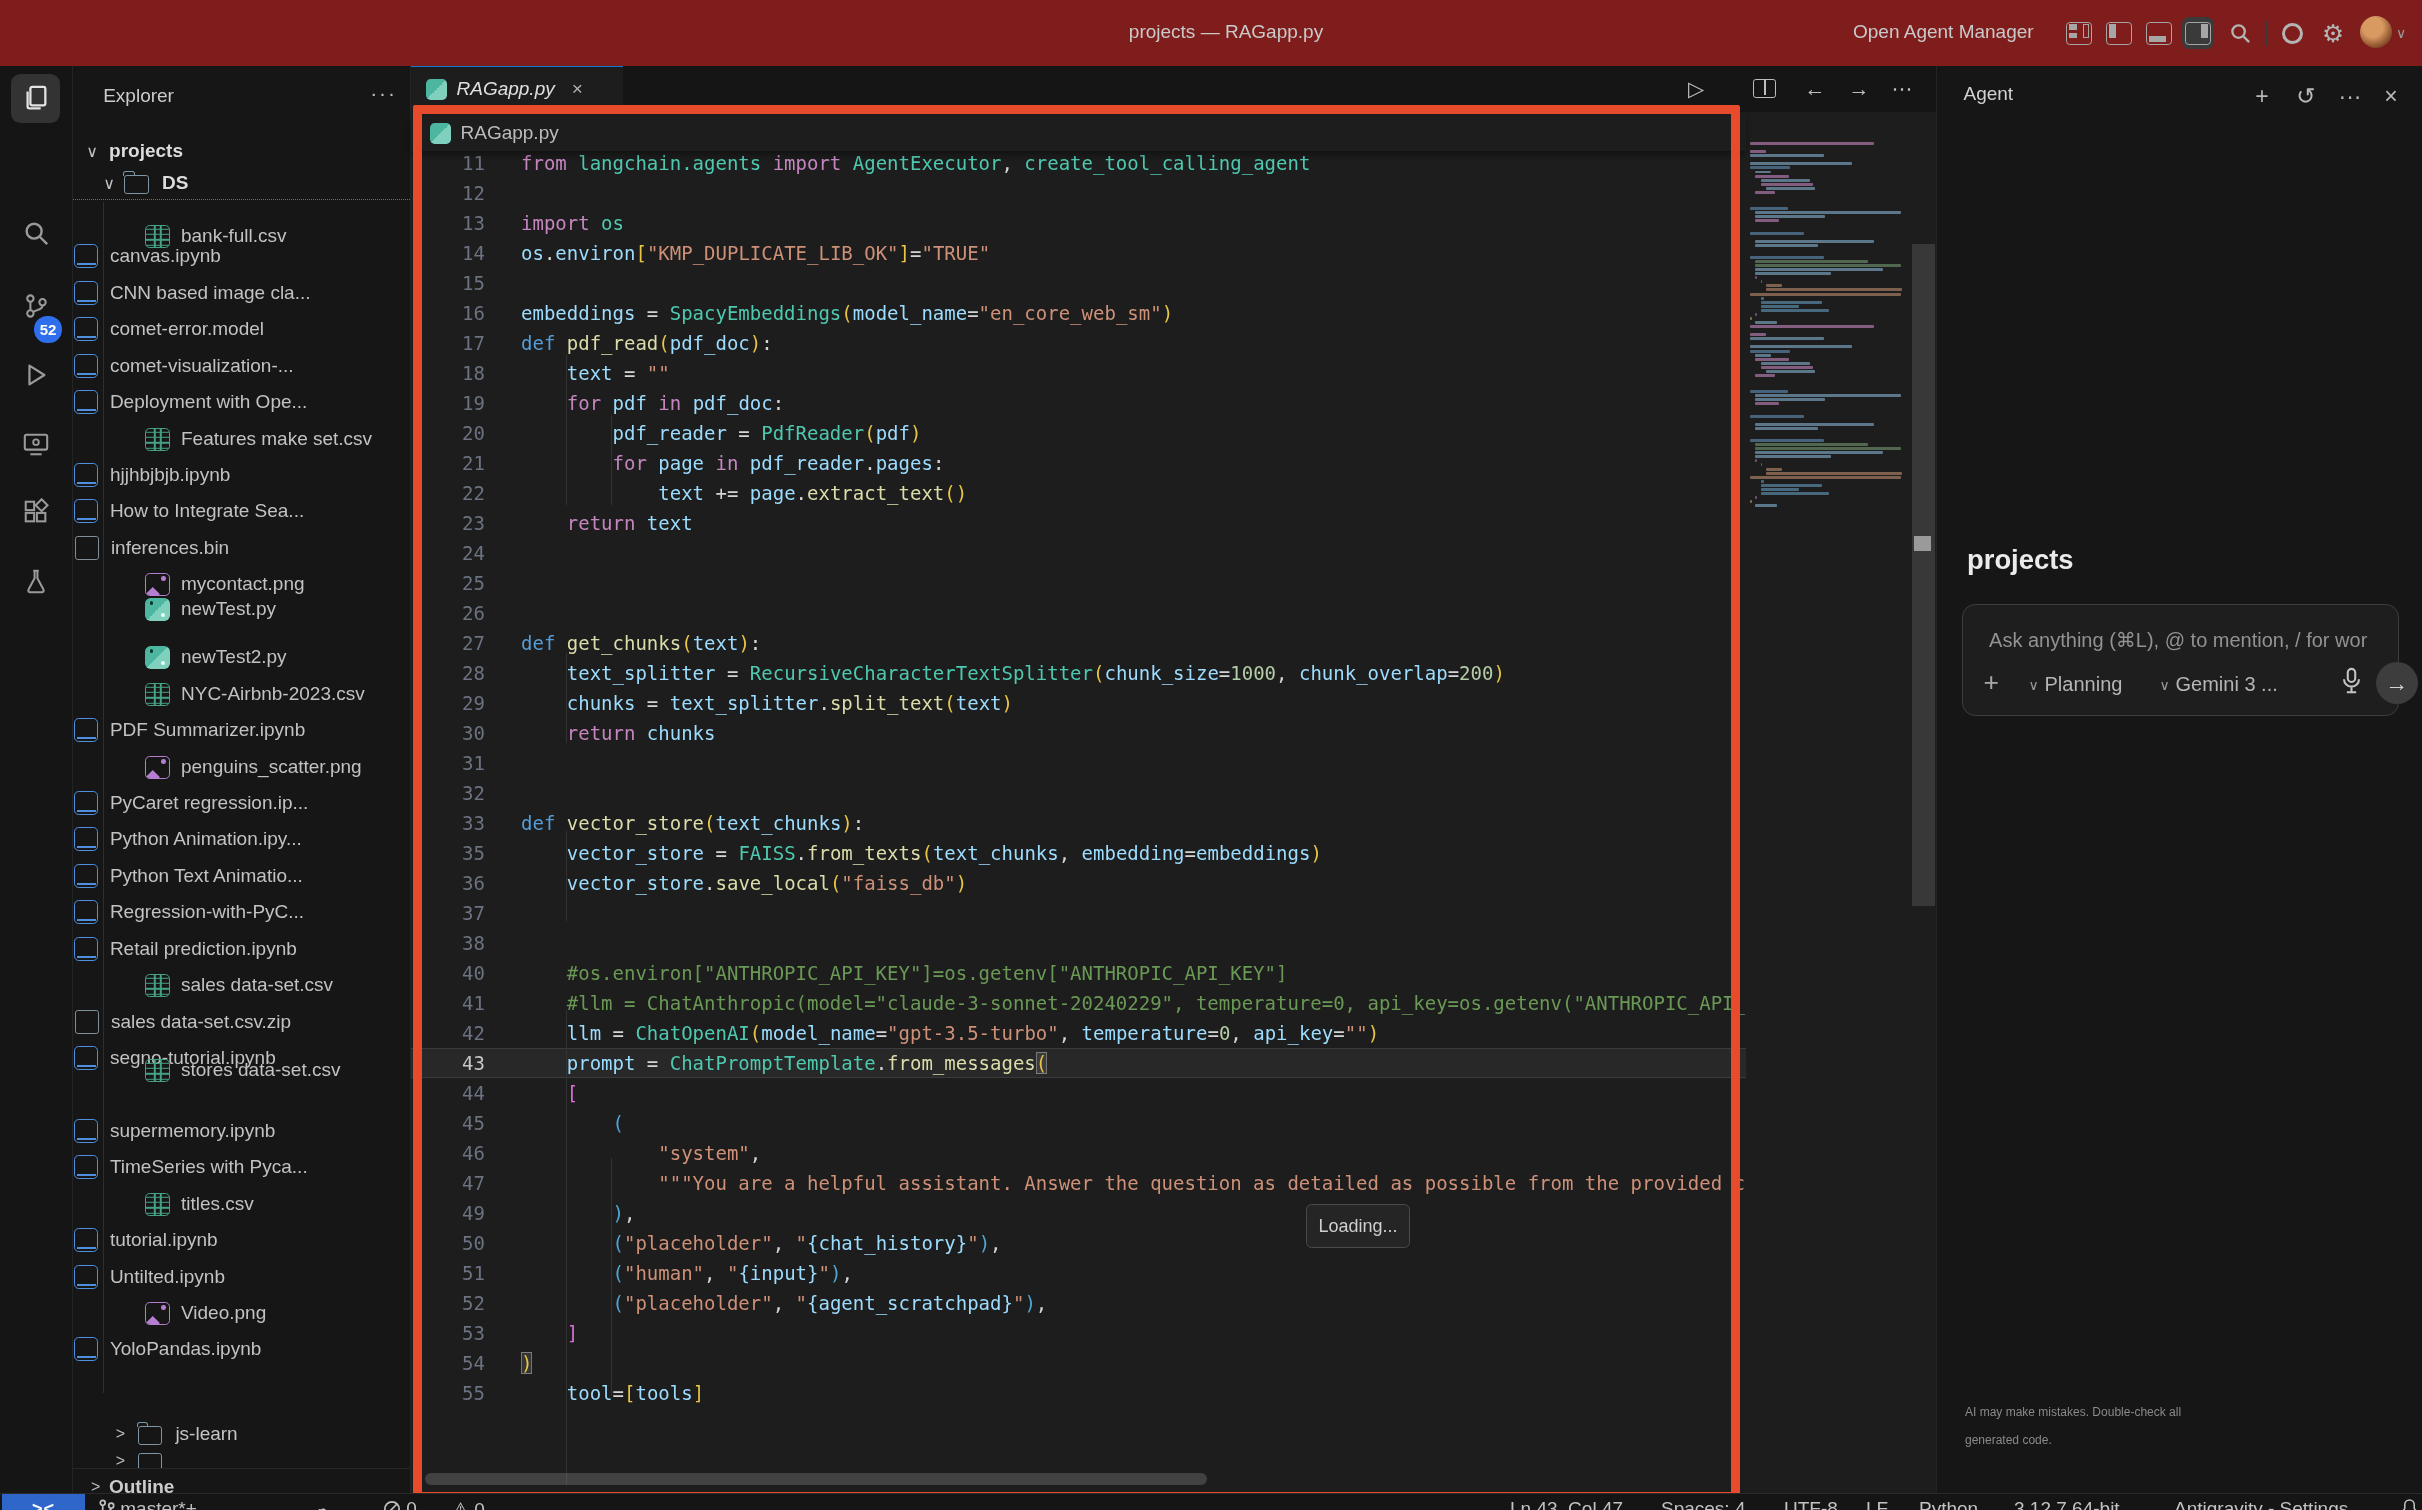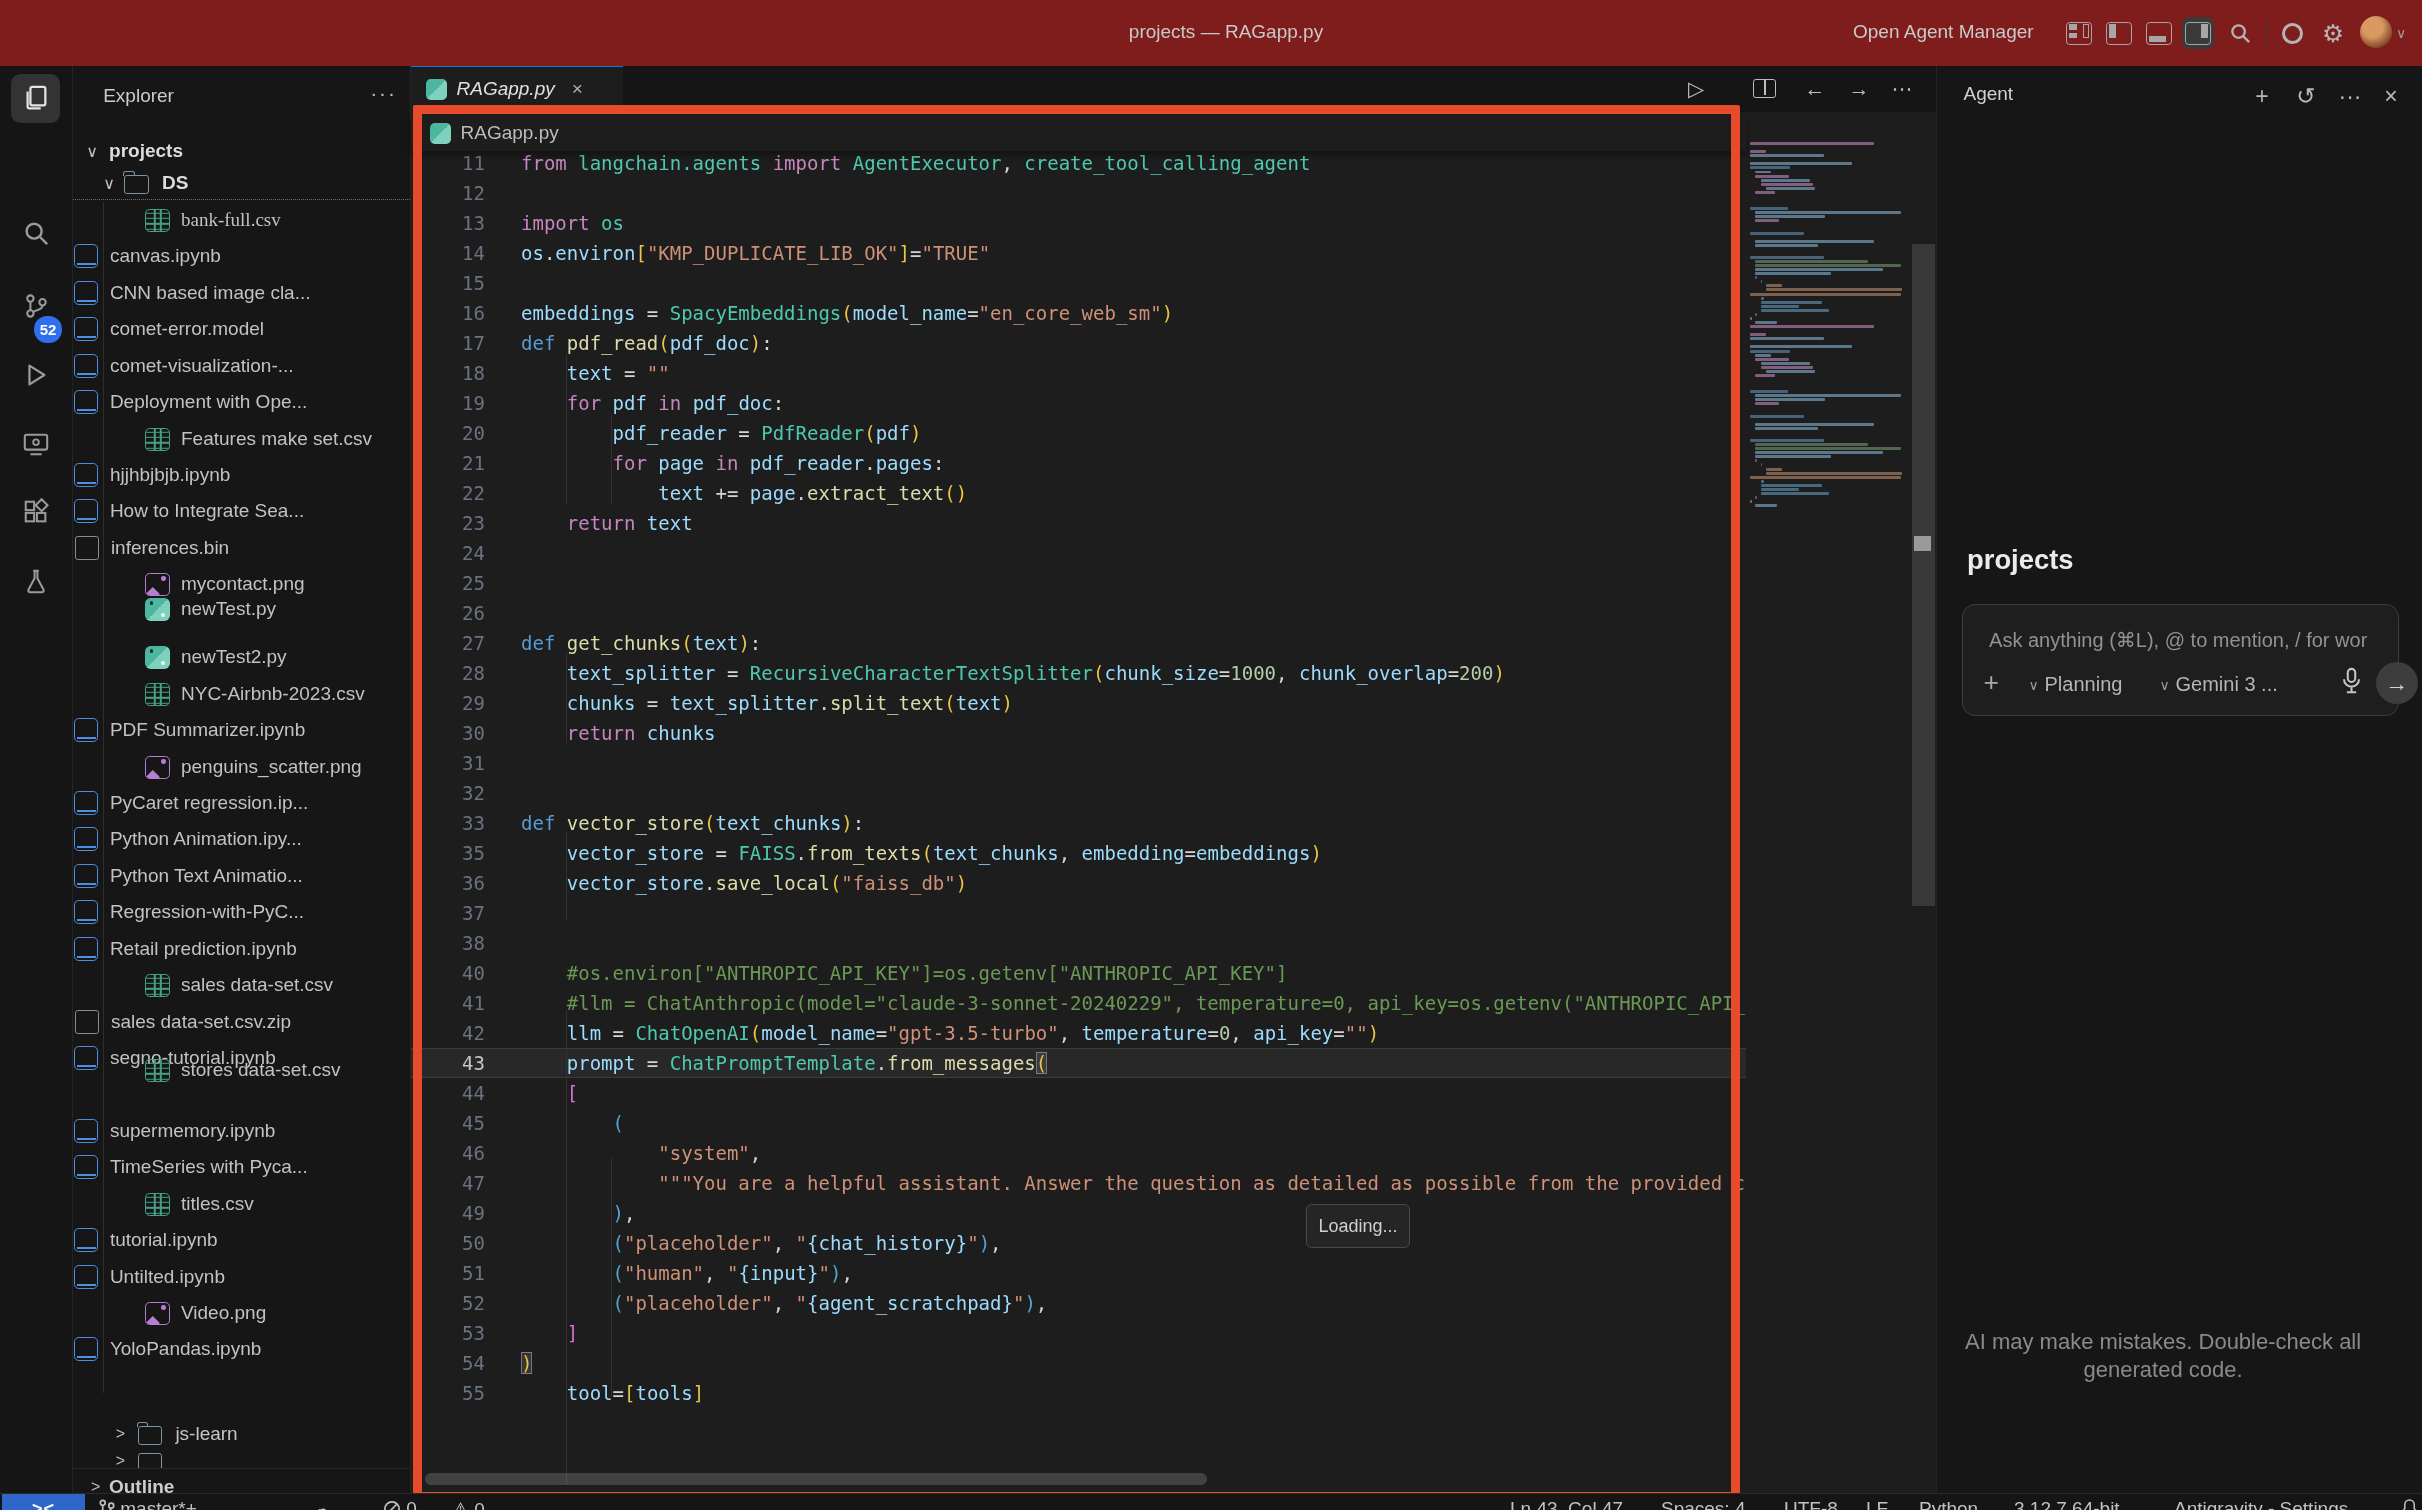"bank-full.csv" div.frow { font-family: Liberation Serif, serif -> none; top: 0px -> 16px }
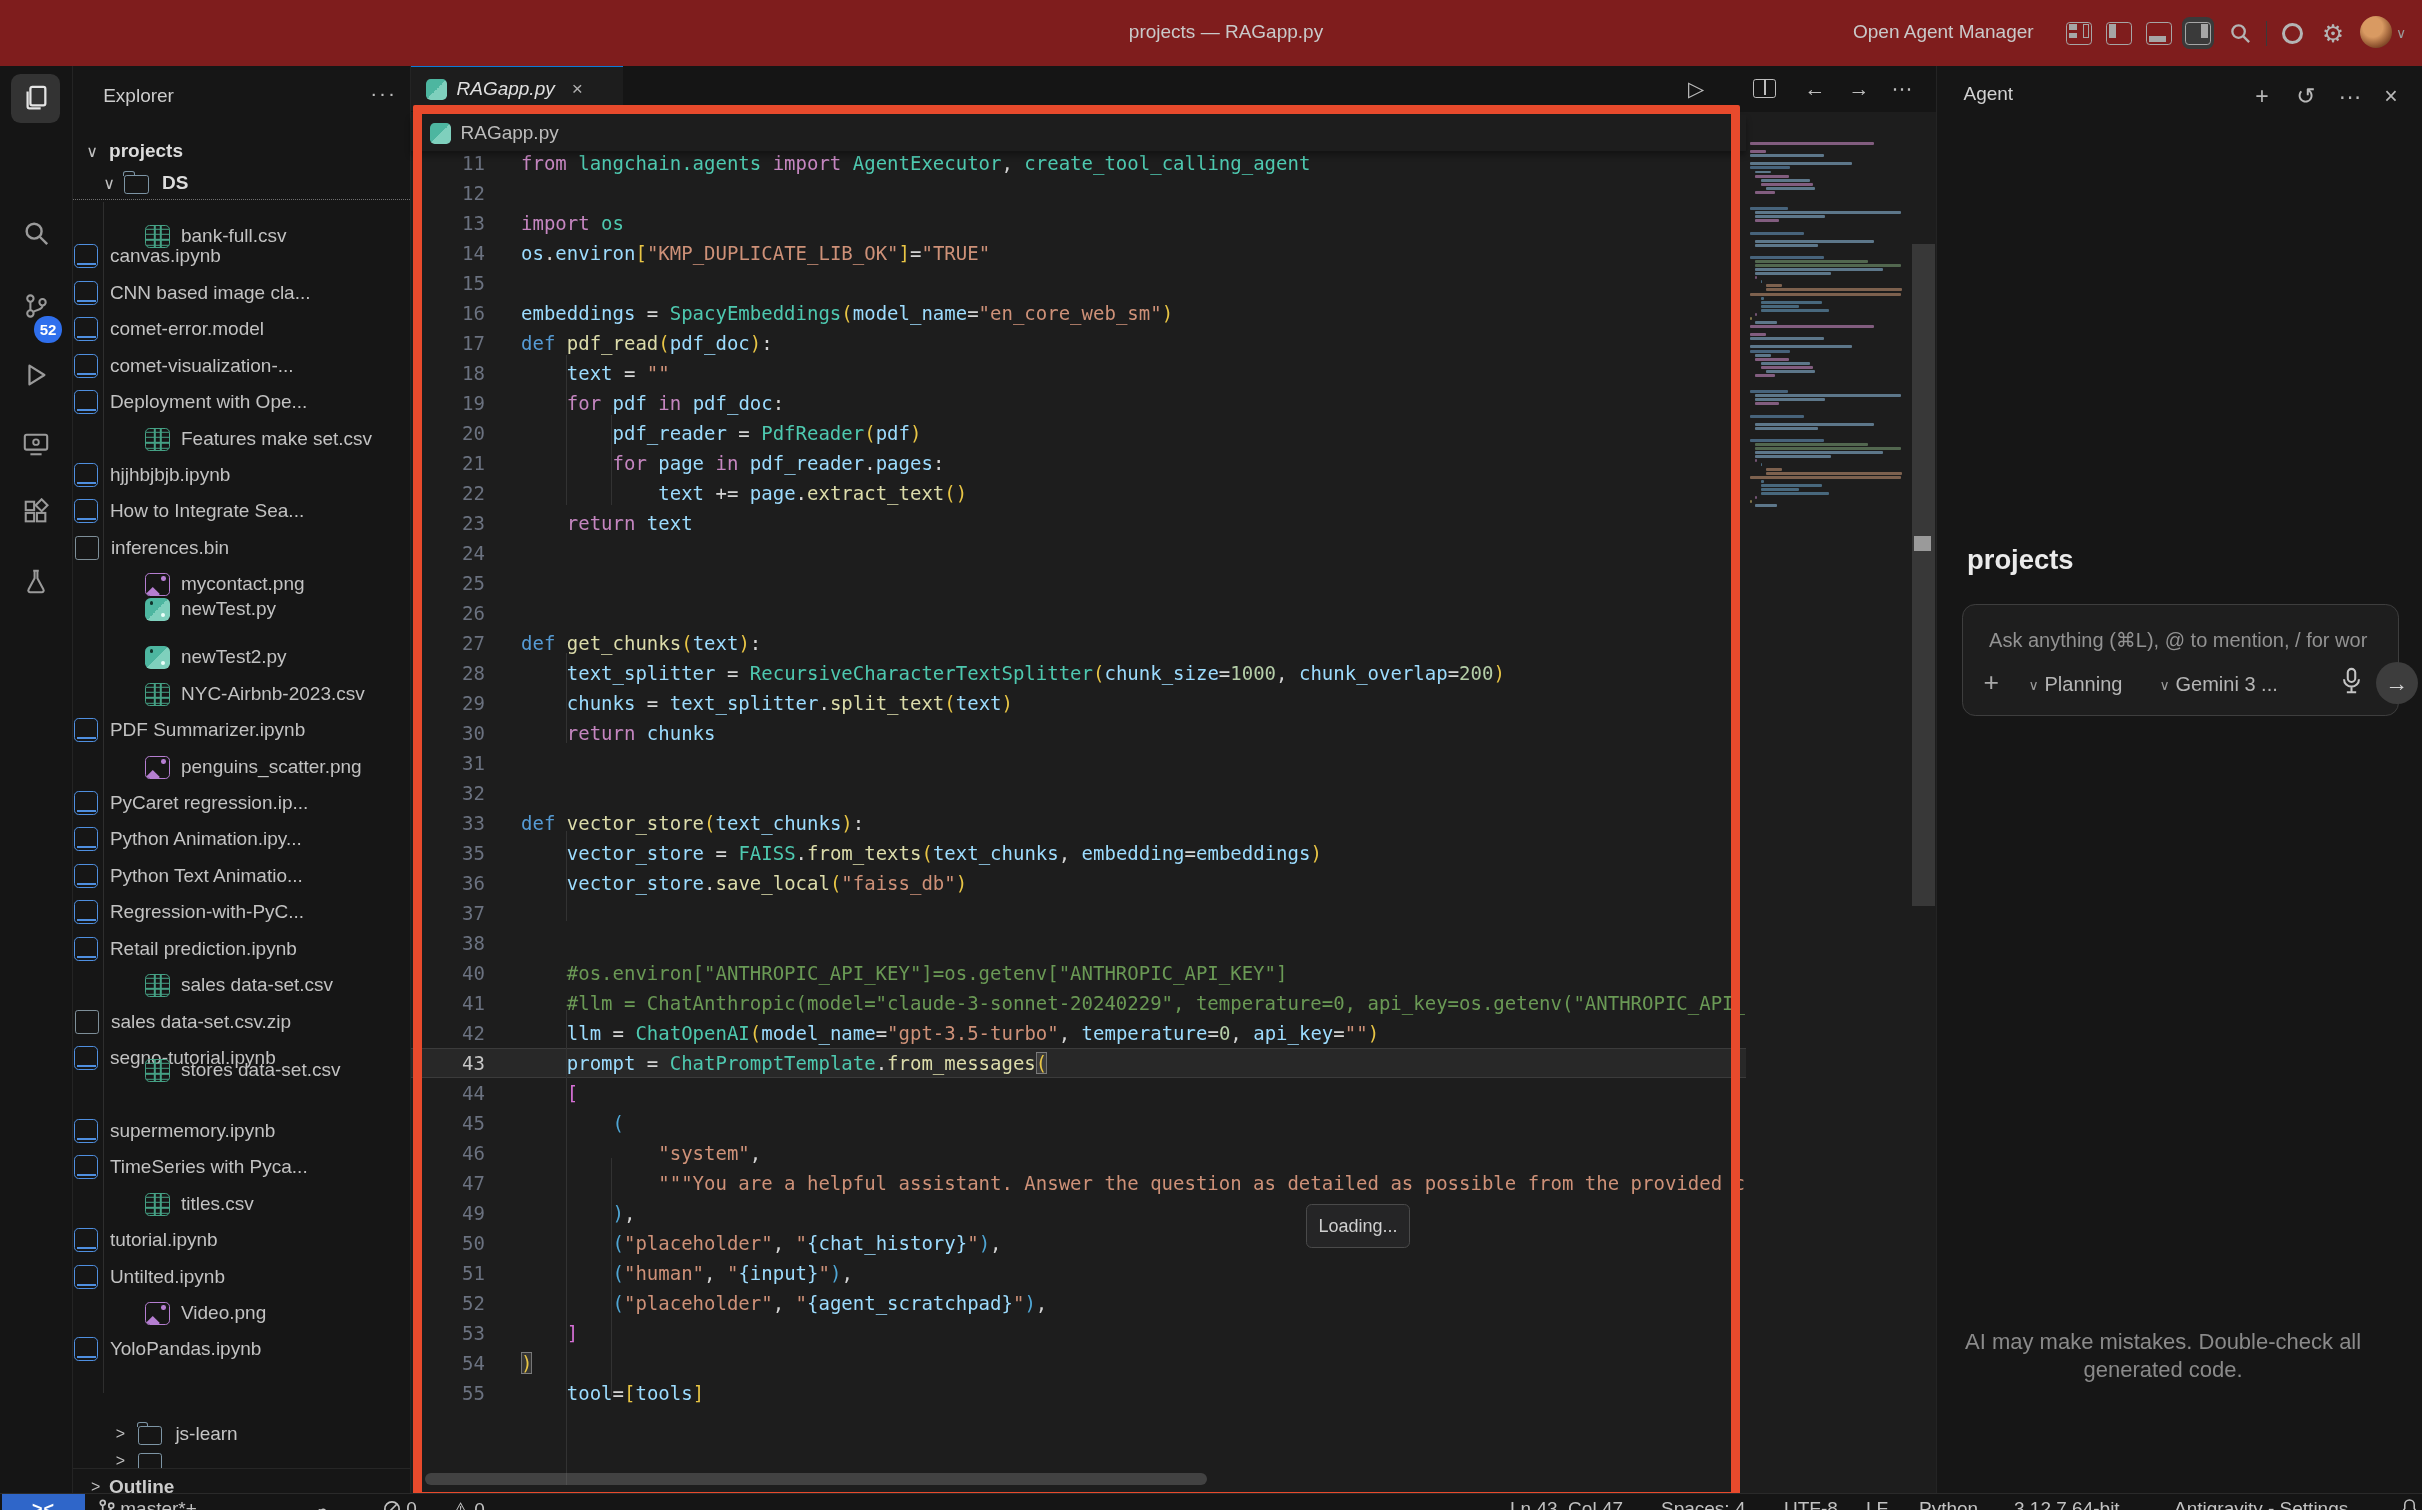"AI may make mistakes. Double-check" #ag-footer { font-size: 22px -> 12px; text-align: center -> none; top: 1262px -> 1332px }
